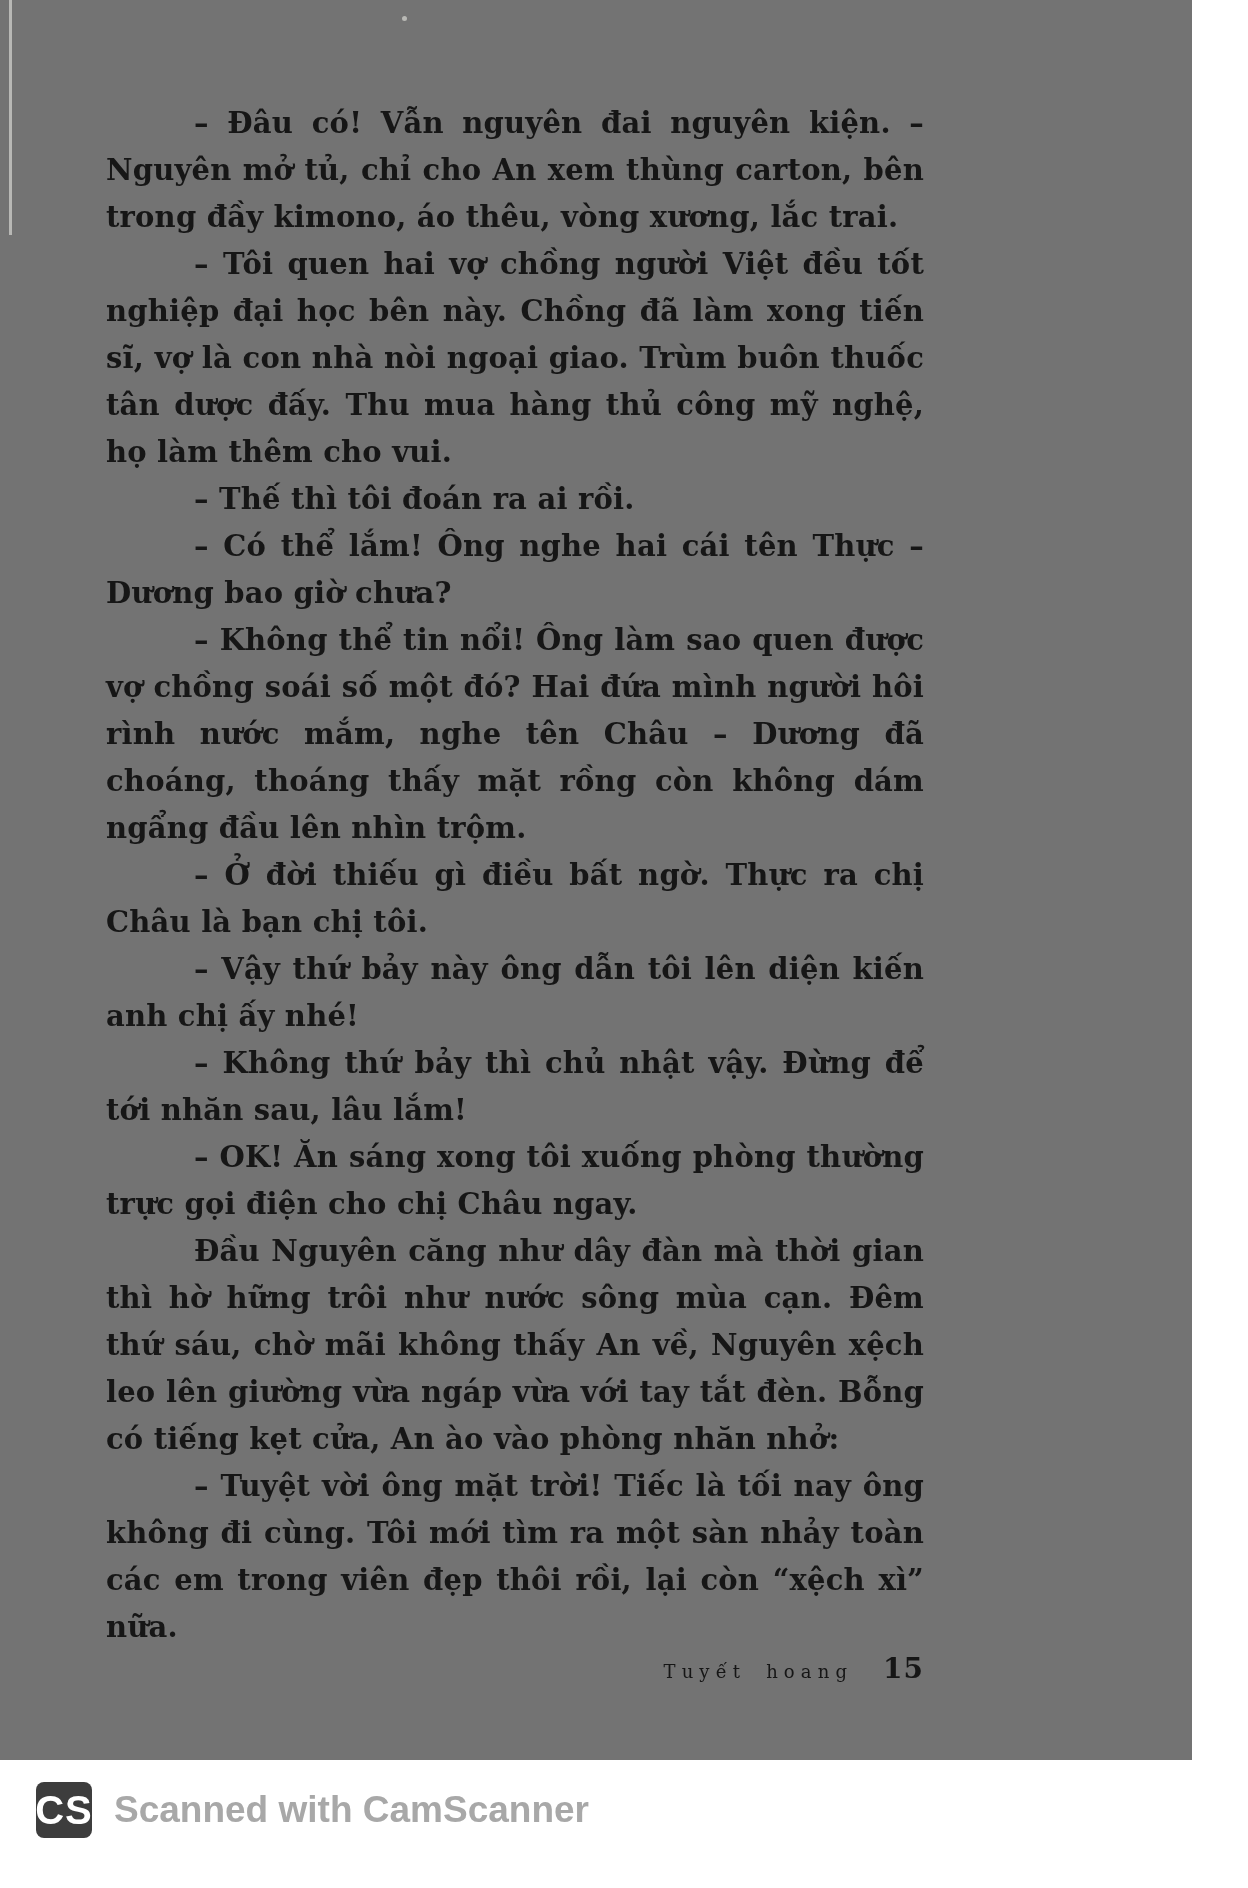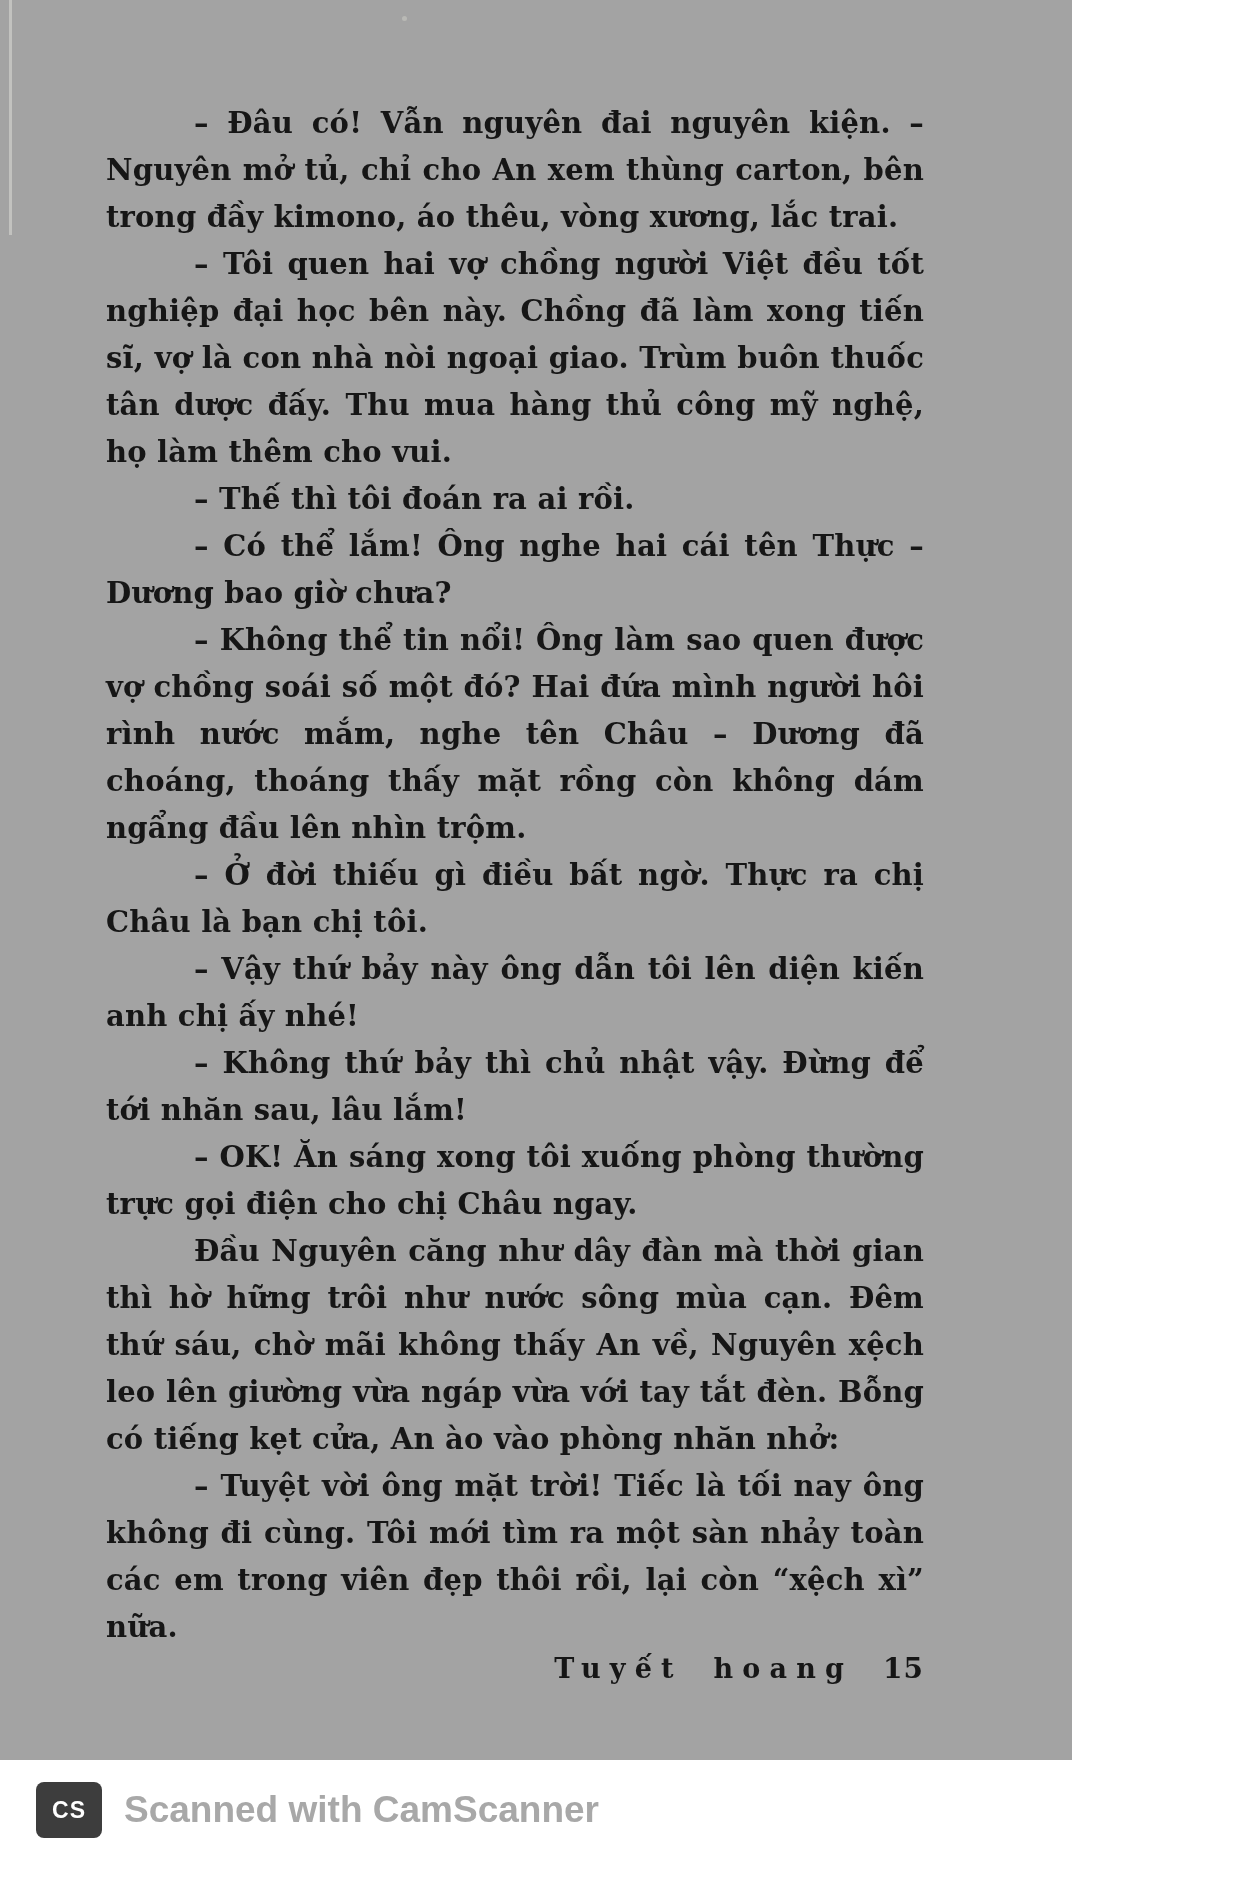"– Đâu có! Vẫn nguyên" .scan-page { background: #a3a3a3 -> #737373; width: 1072px -> 1192px }
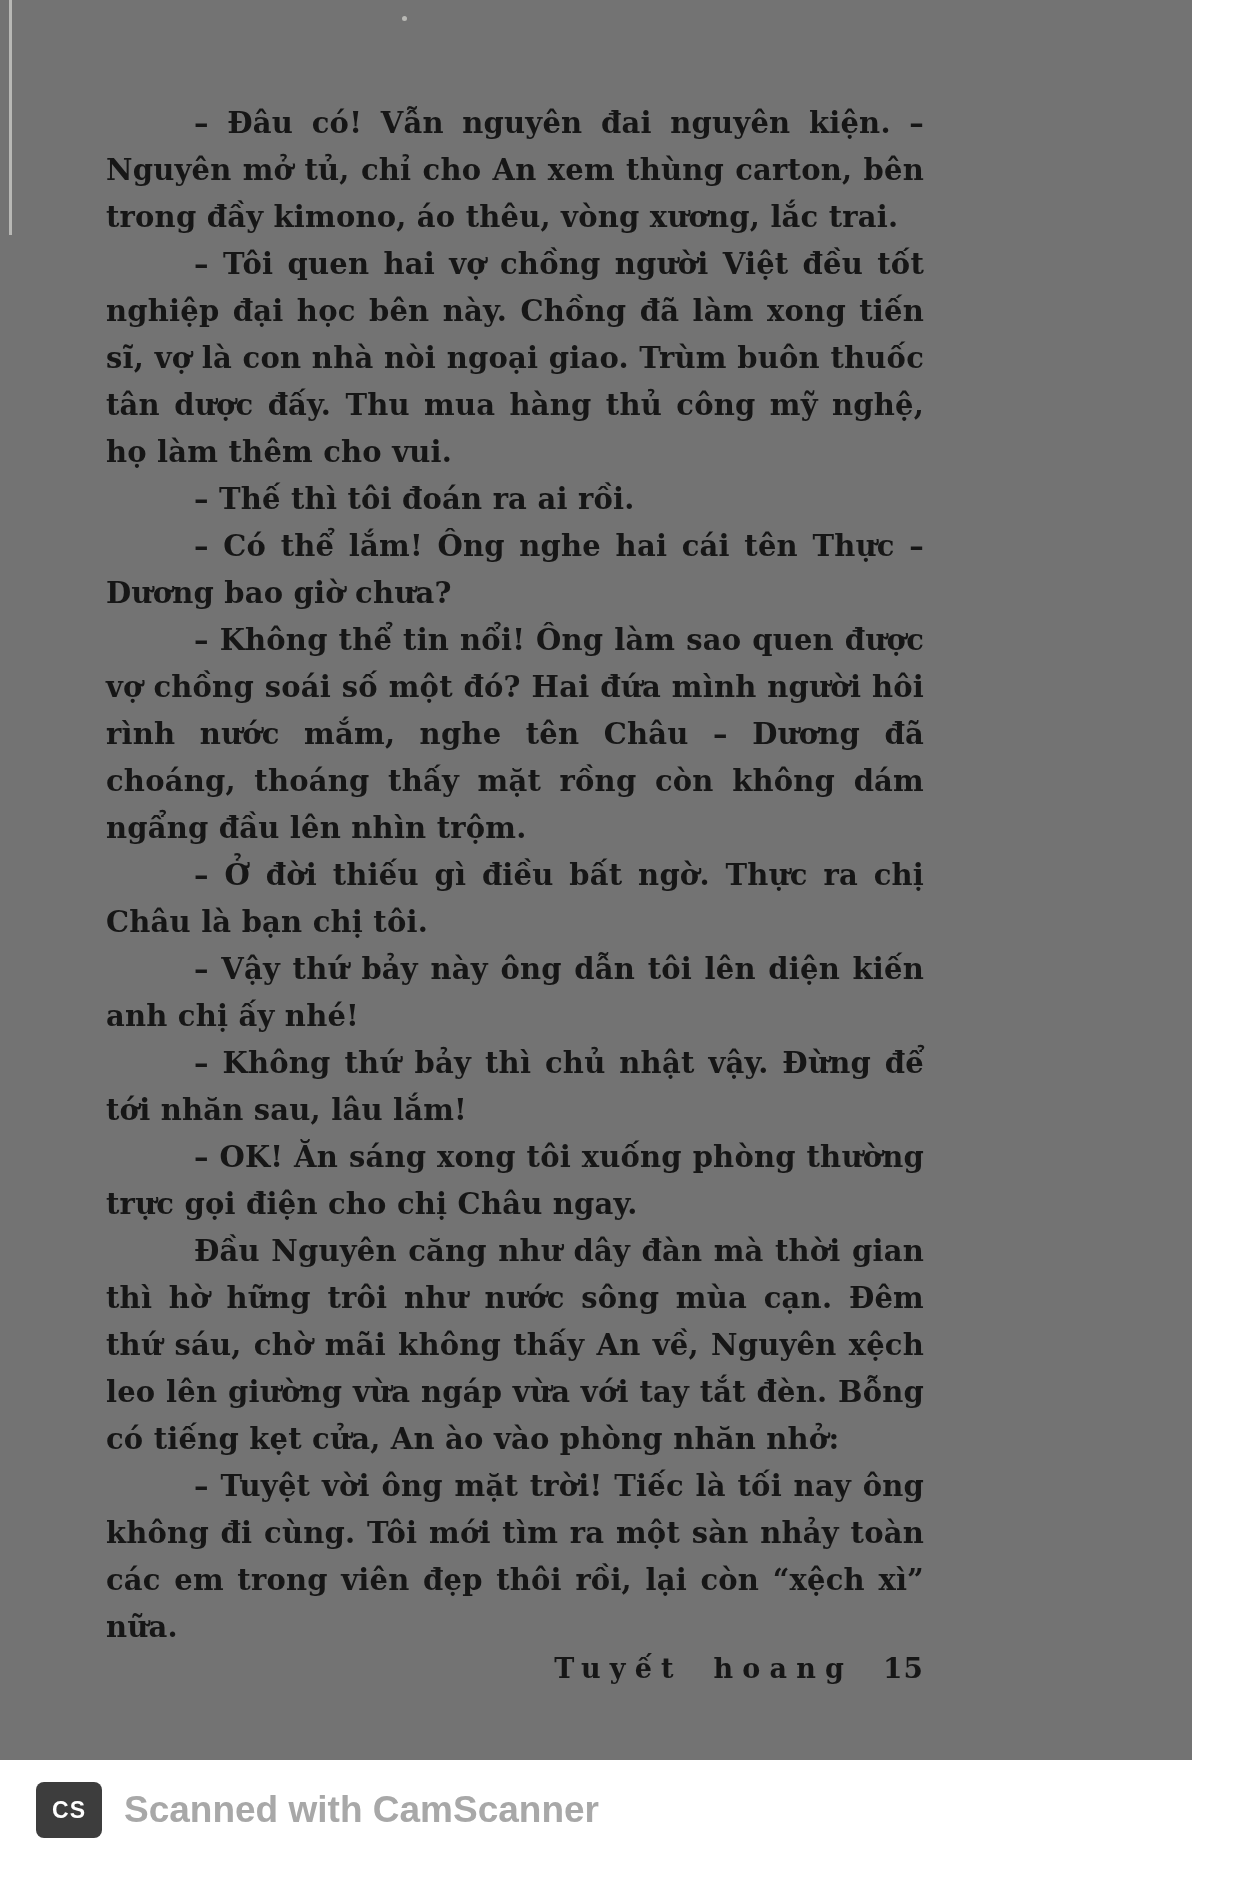"Tuyết hoang" .book-title { font-size: 27px -> 18px; font-weight: 700 -> 400 }
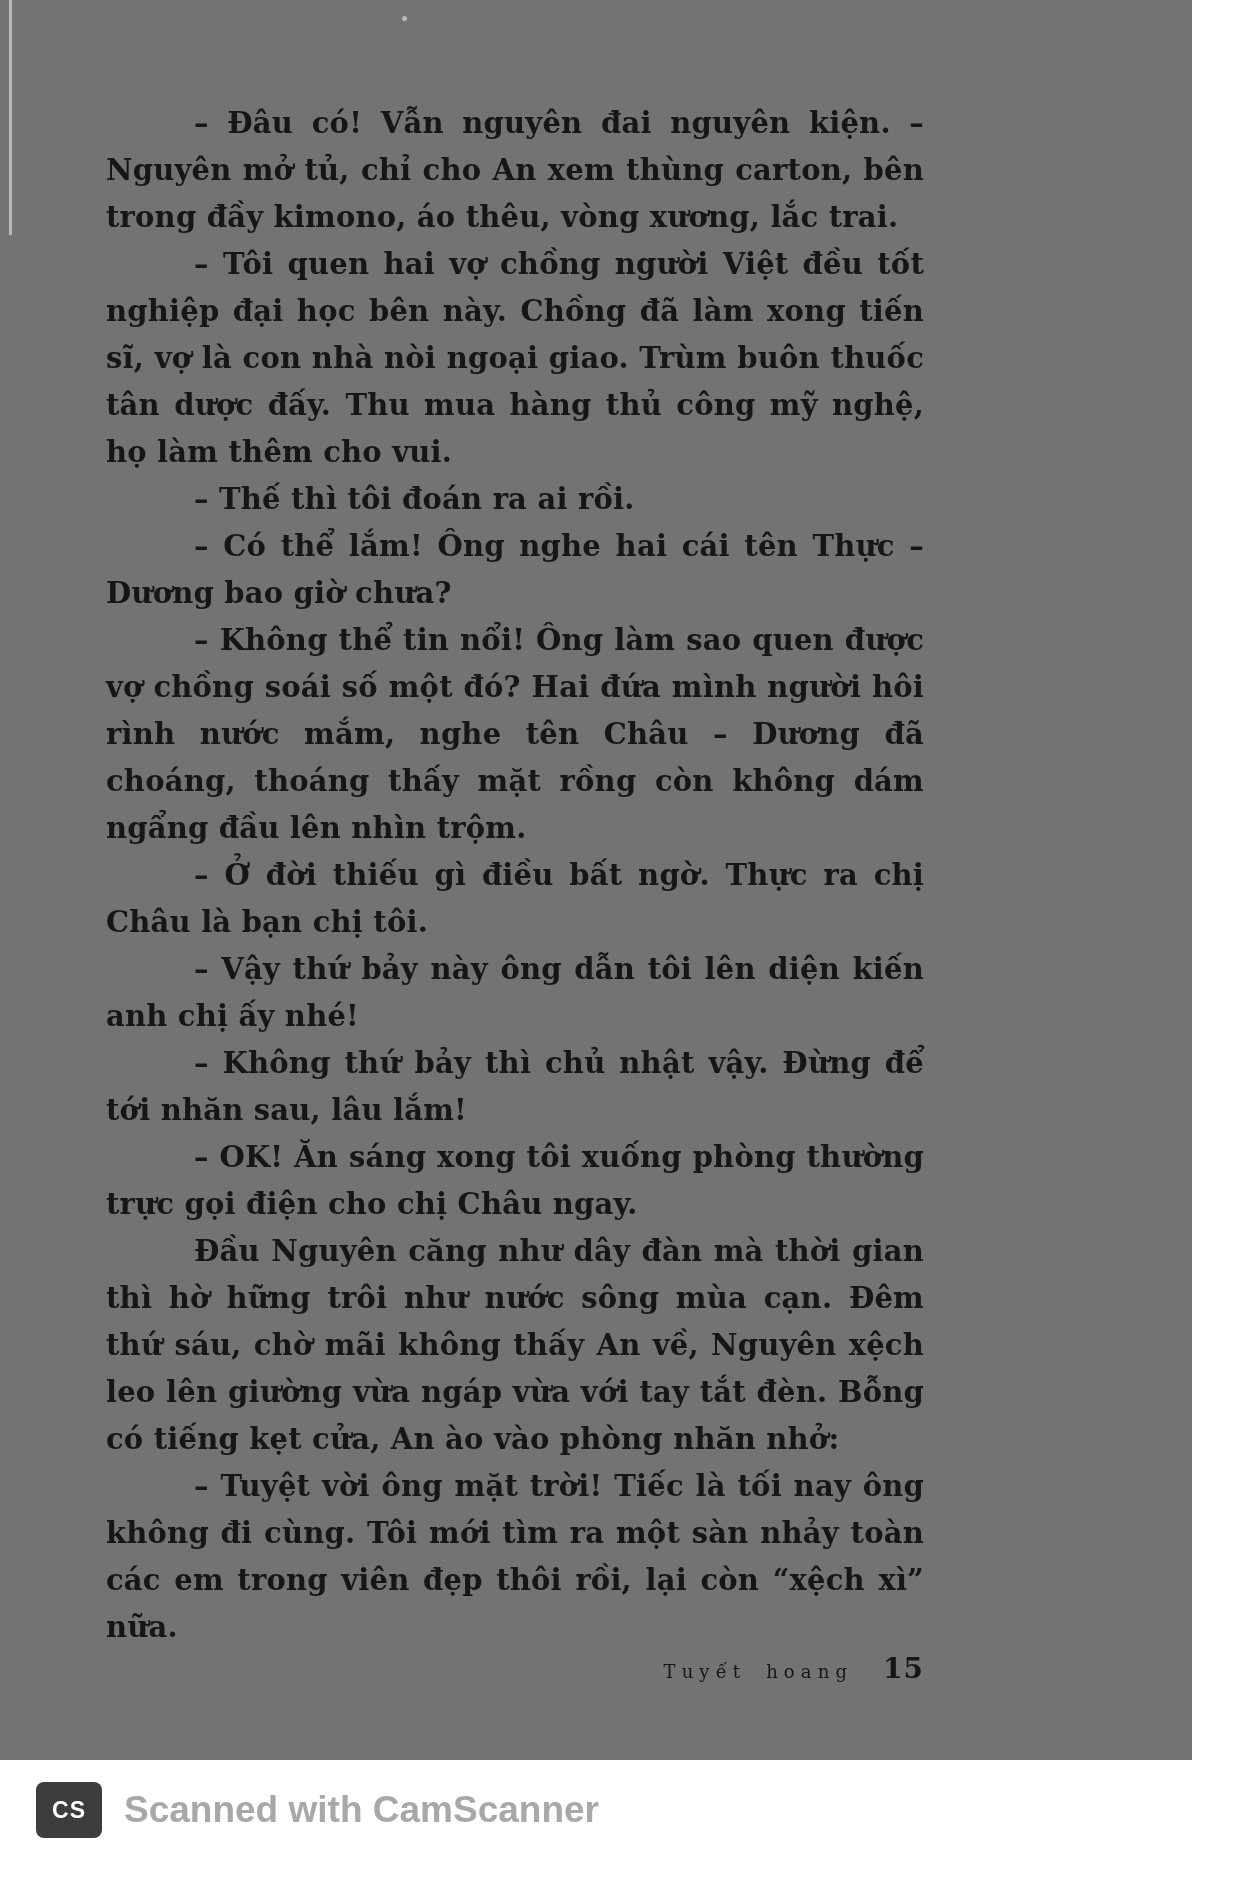"CS" .cam-logo { font-size: 23px -> 40px; width: 66px -> 56px }
